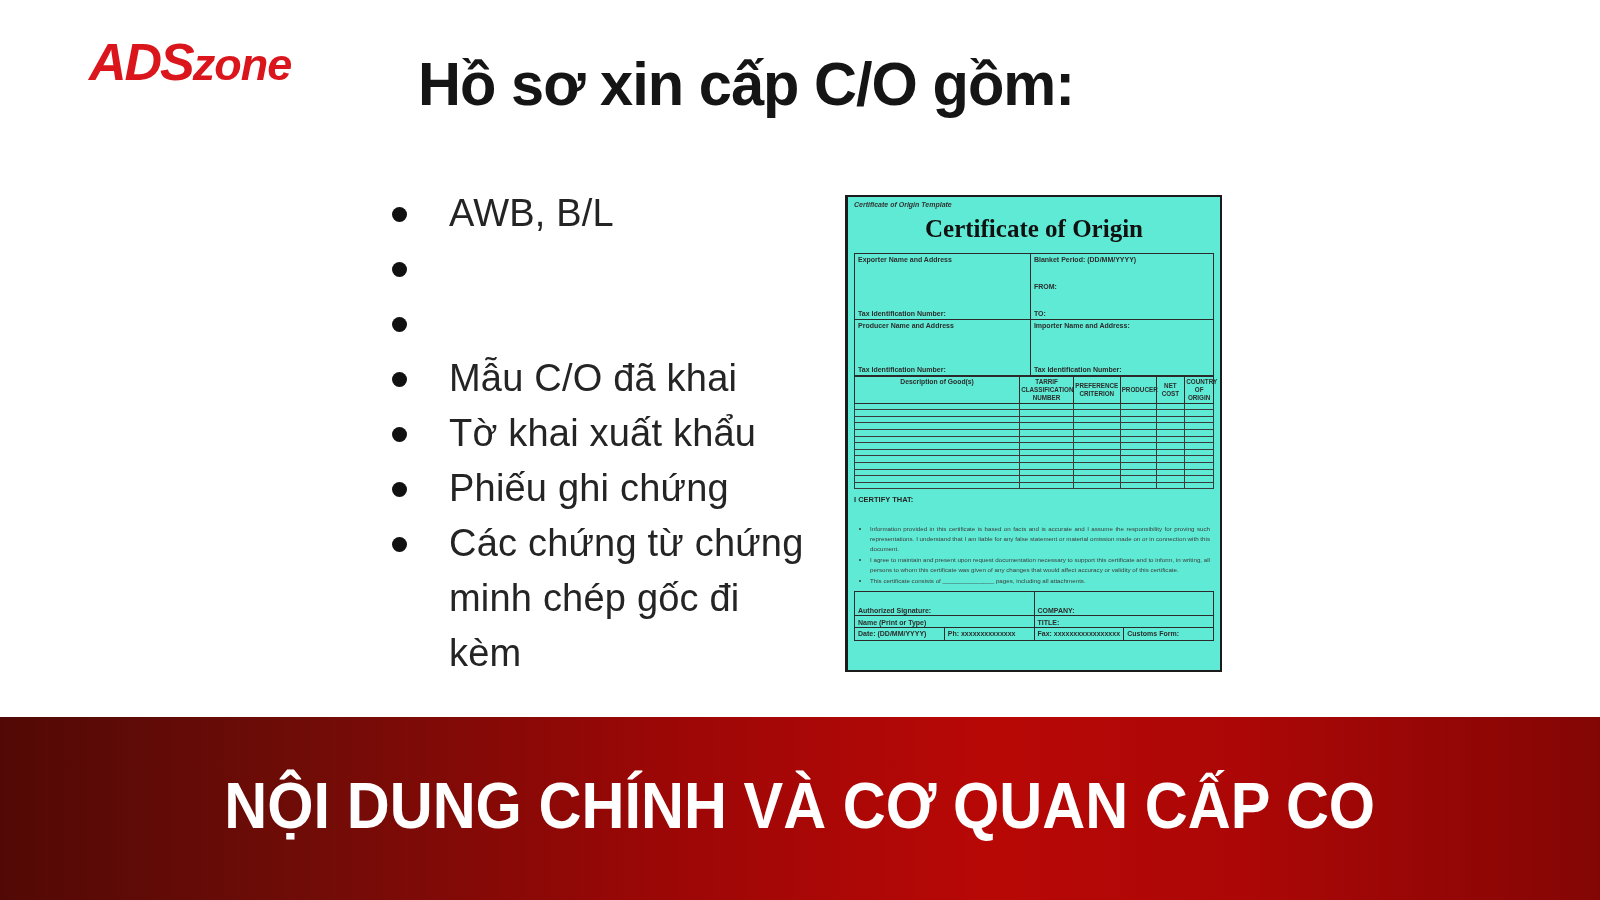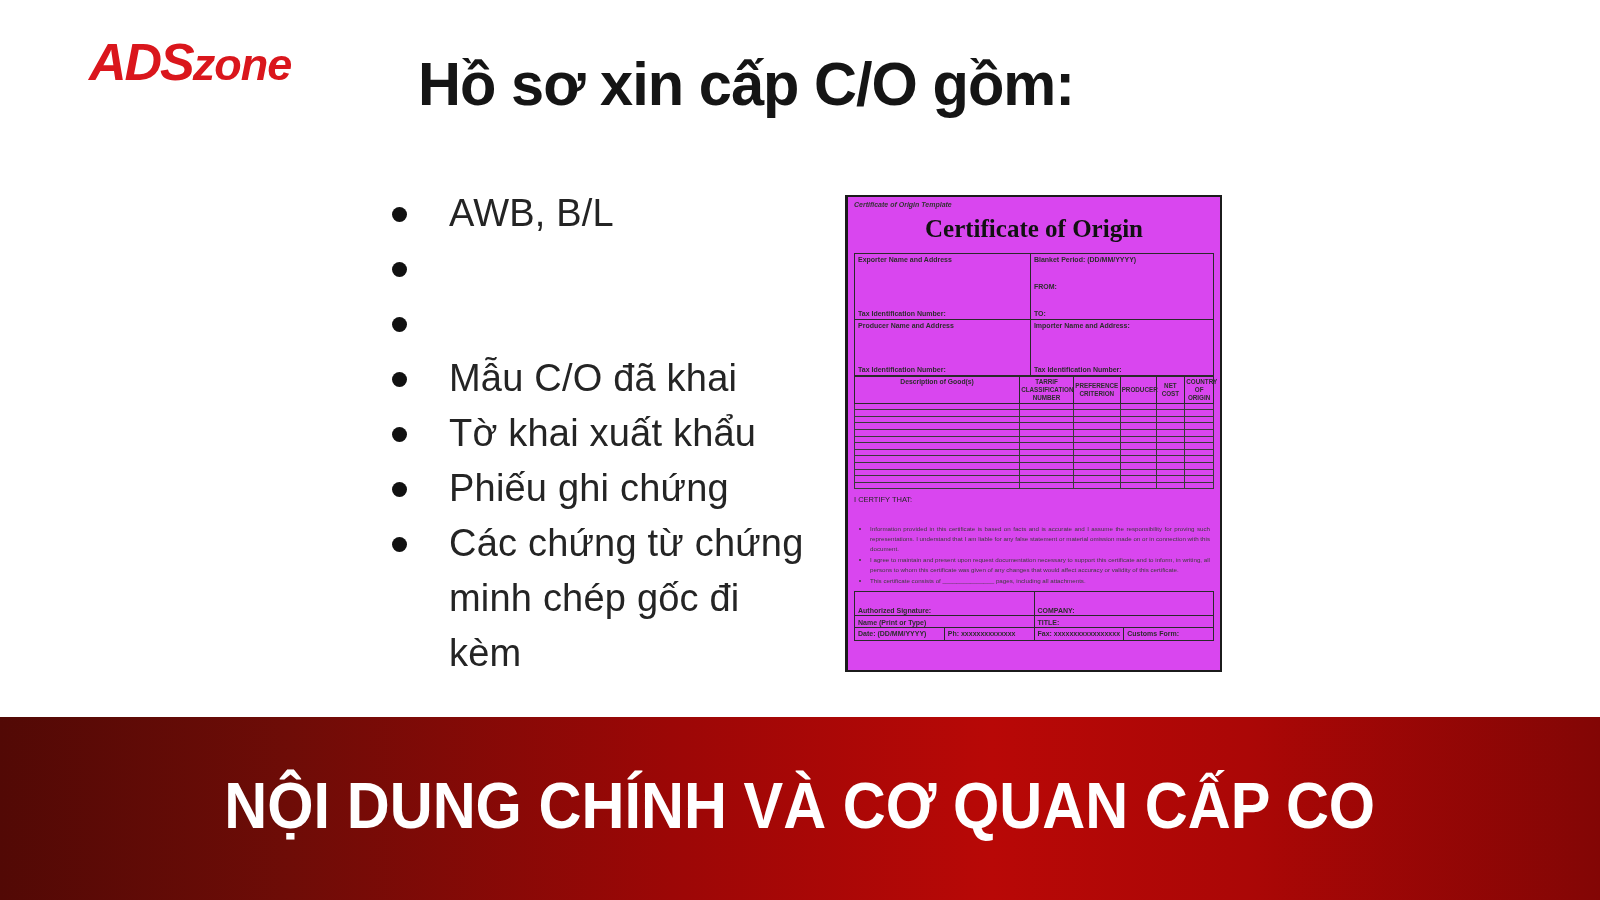"Certificate of Origin" .cert { background: #d946ef -> #5eead4 }
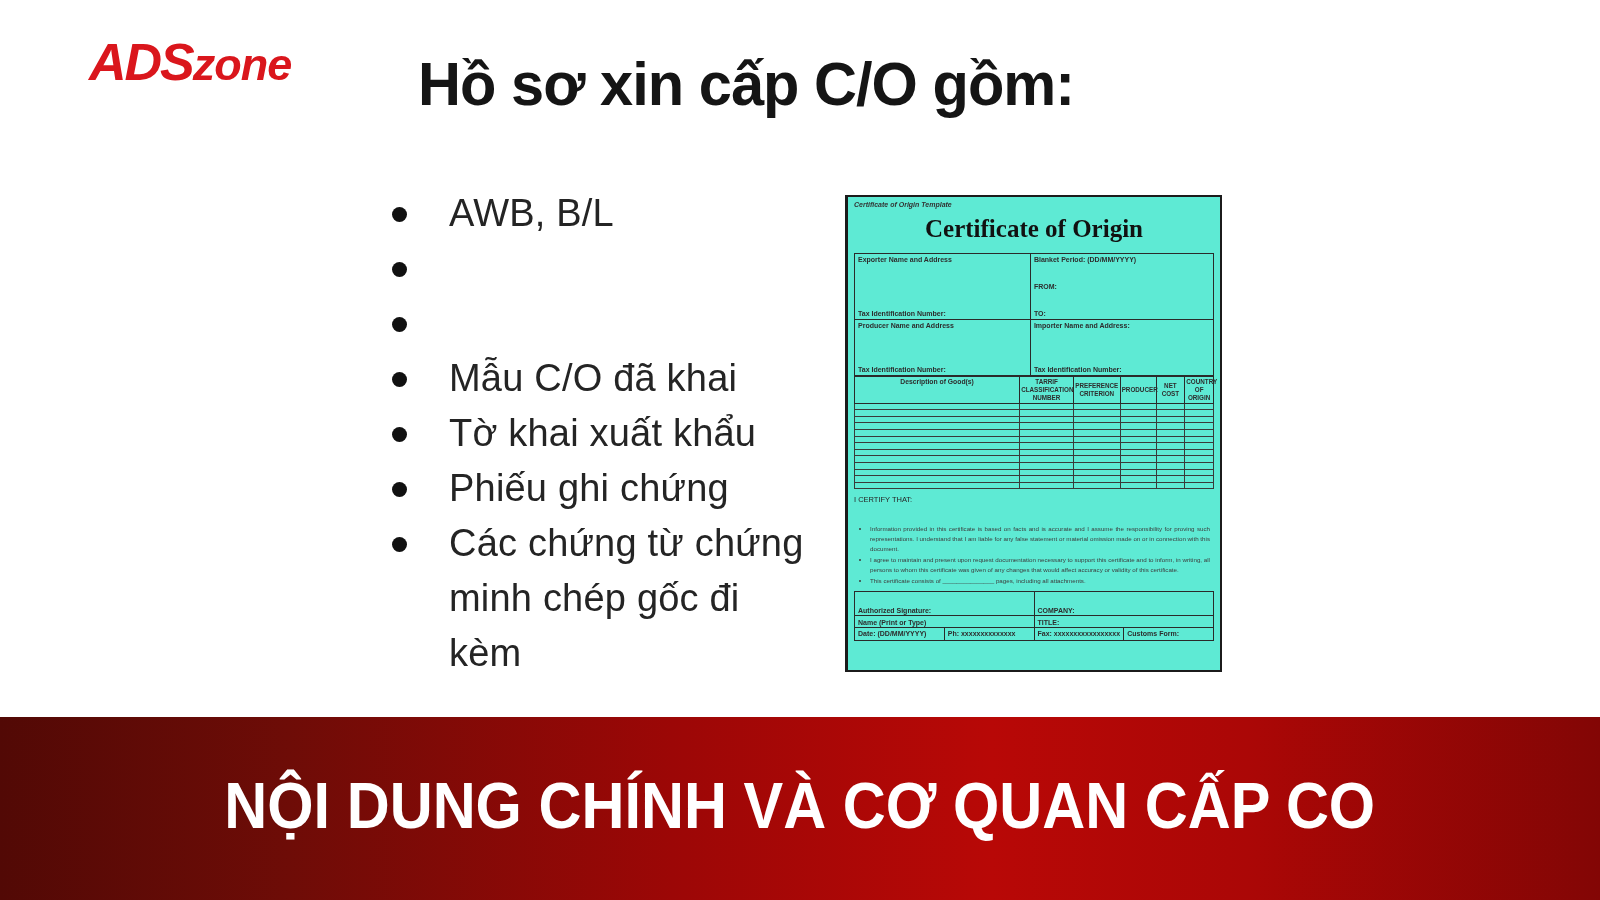"I CERTIFY THAT:" .certify-head { font-weight: normal -> bold }
